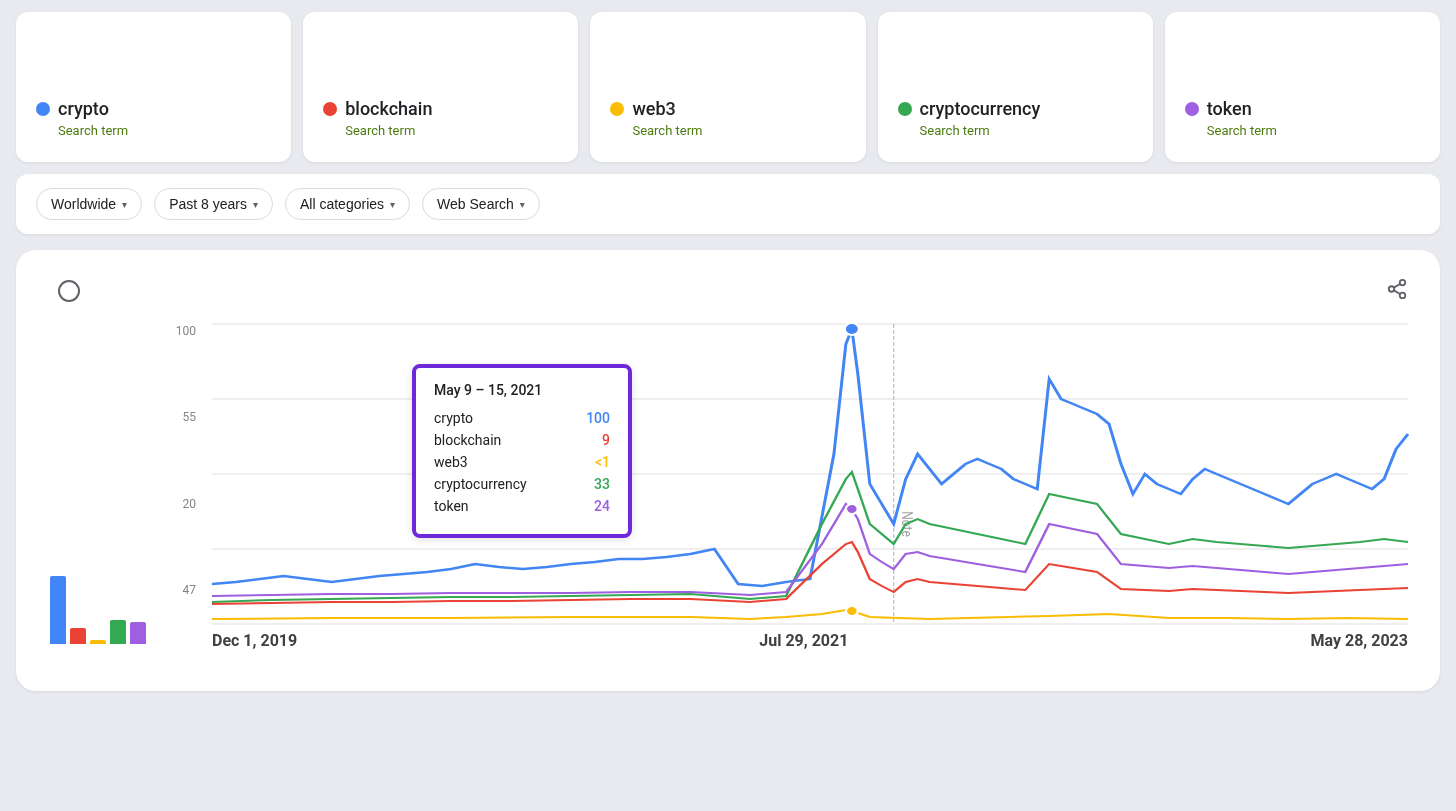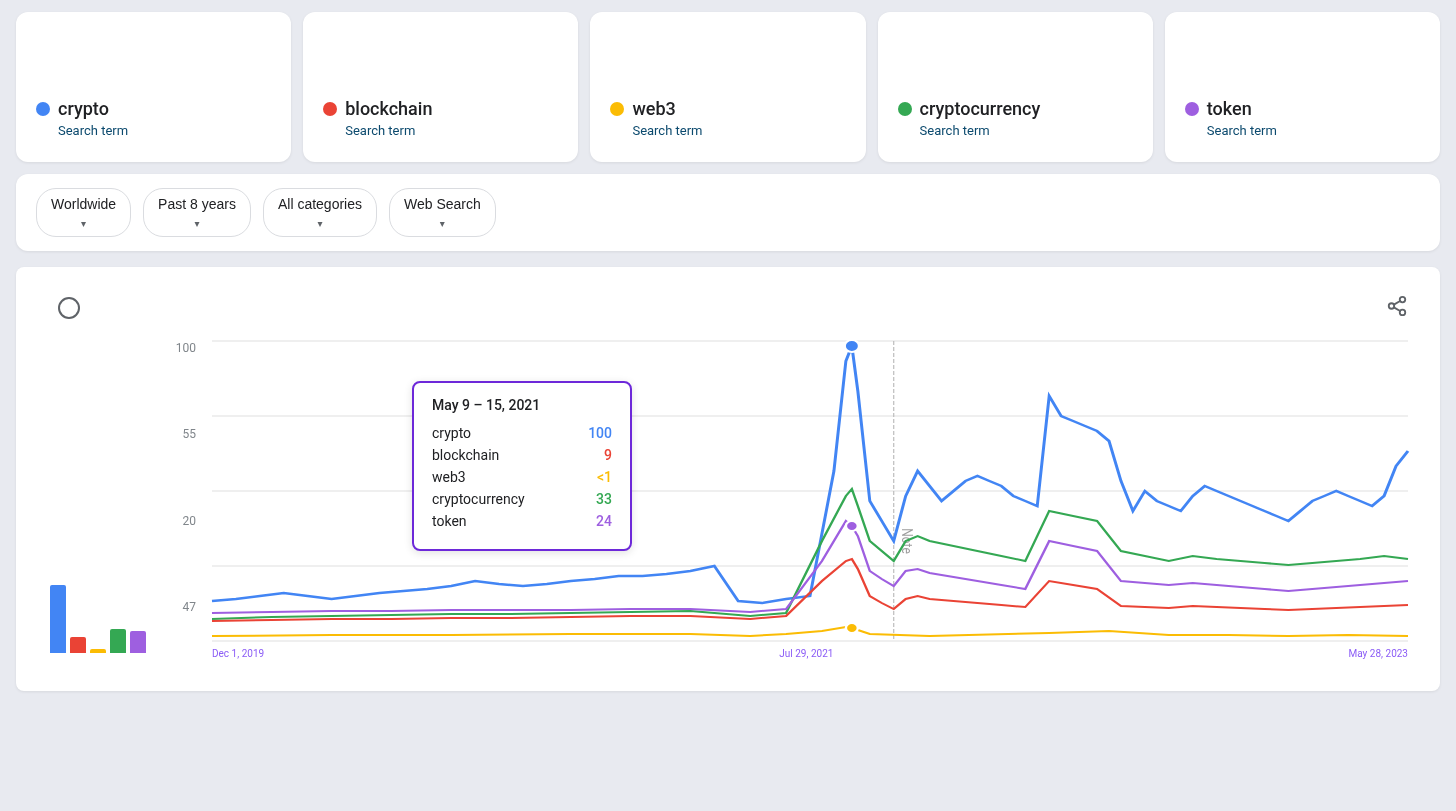"Search term" .search-term-card .term-type { color: #0c4a6e -> #4d7c0f }
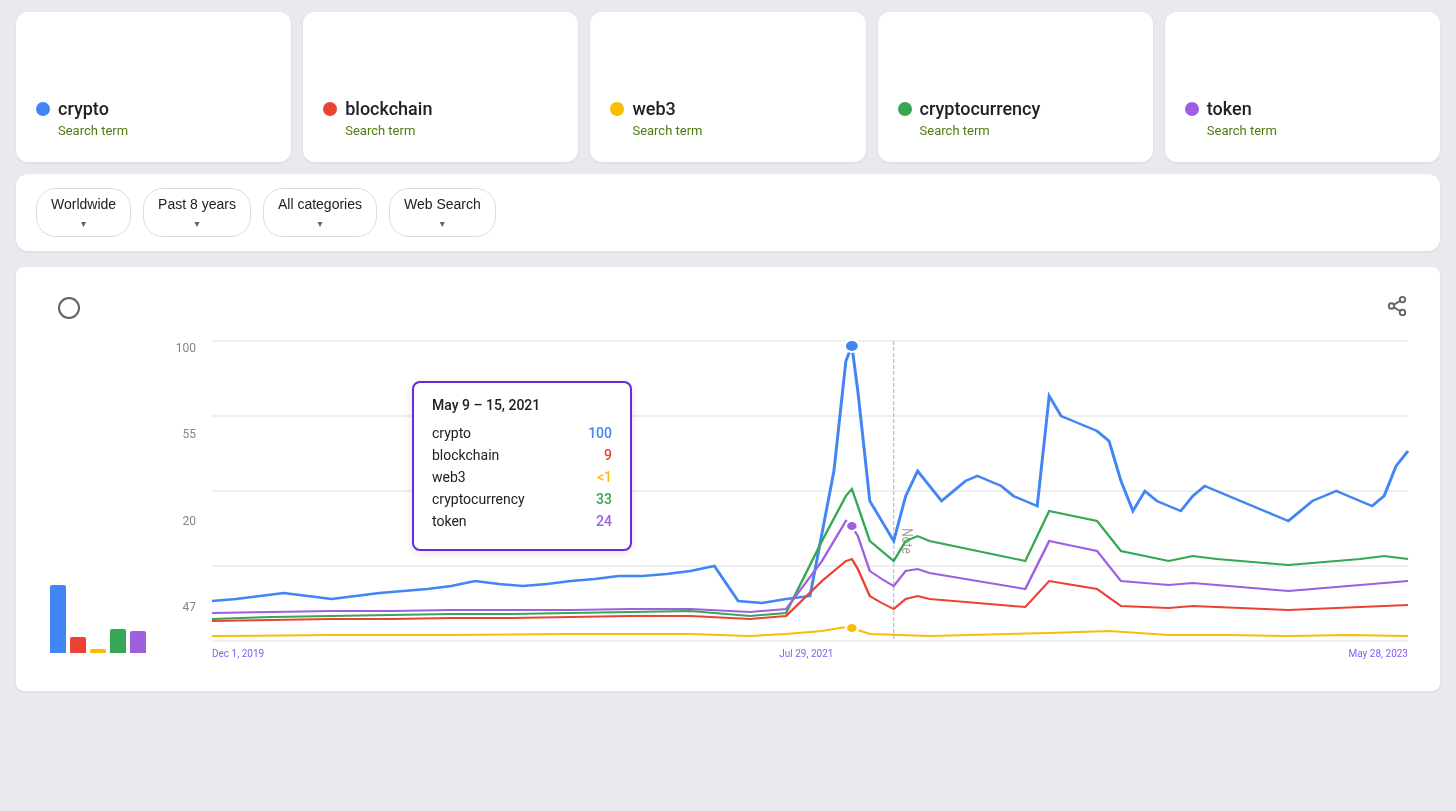"Worldwide" .filter-btn { flex-direction: column -> none }
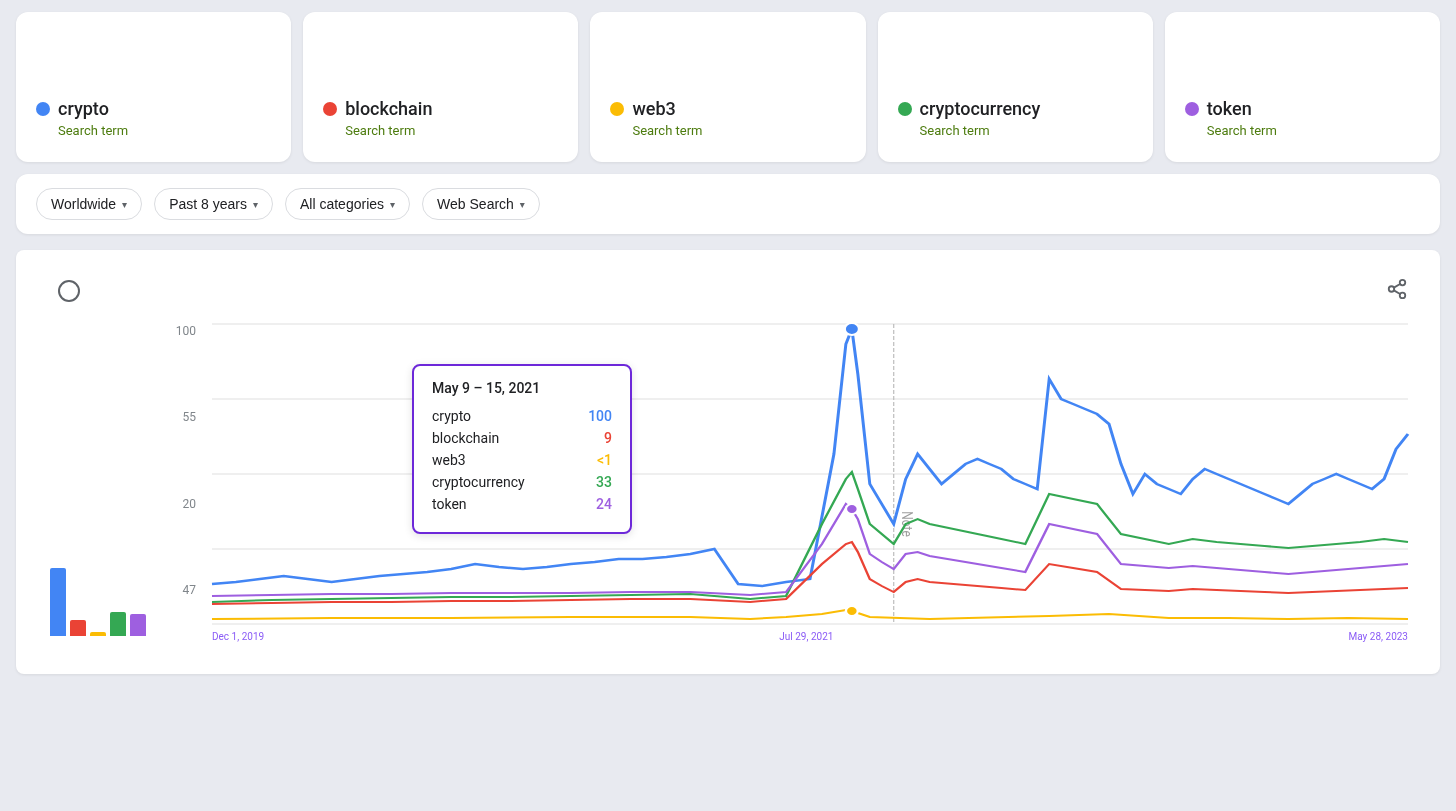"100" .chart-section { border-radius: 8px -> 20px; padding: 28px 32px 32px 32px -> 28px 32px 41px 32px }
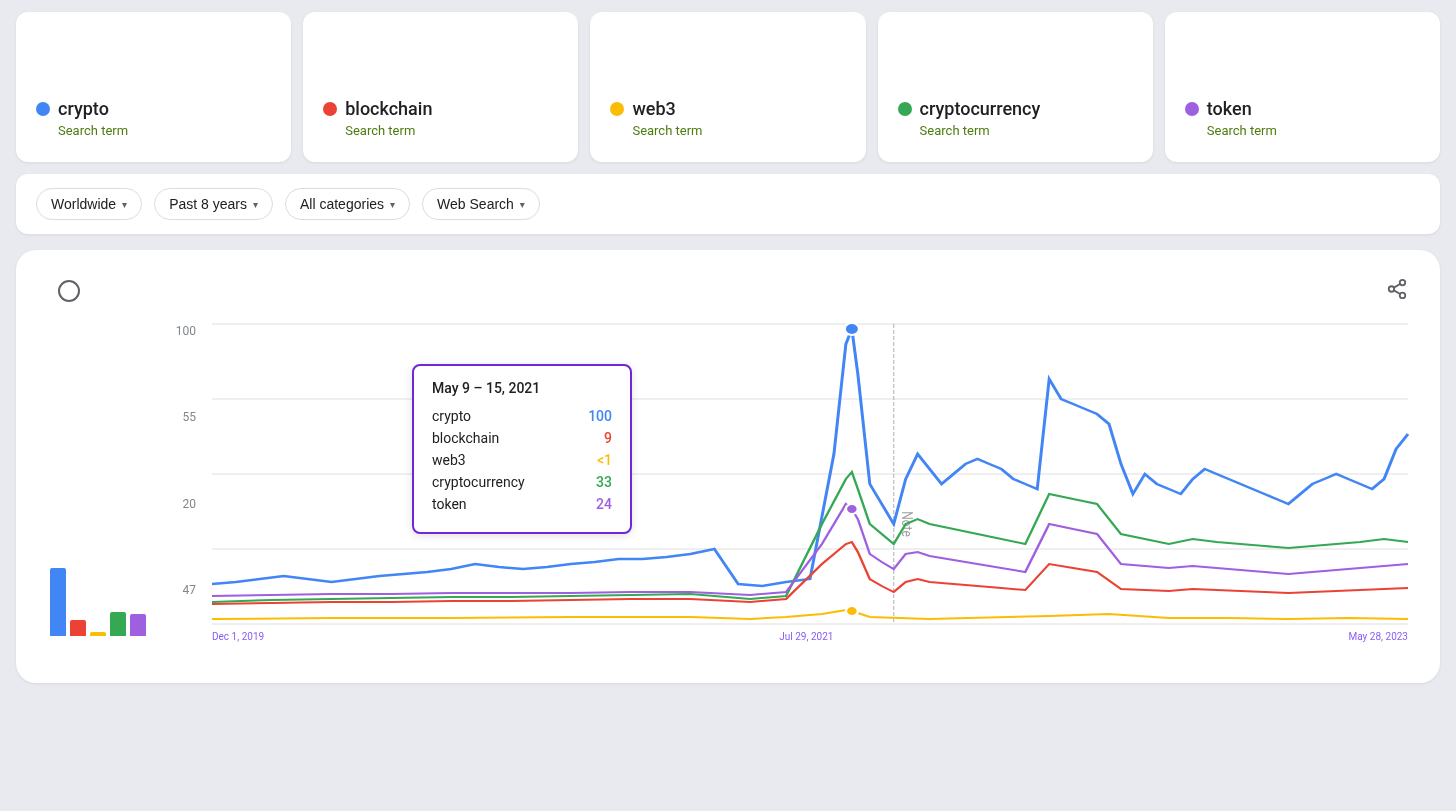"May 9 – 15, 2021" .tooltip-box { border: 2px solid #6d28d9 -> 4px solid #6d28d9 }
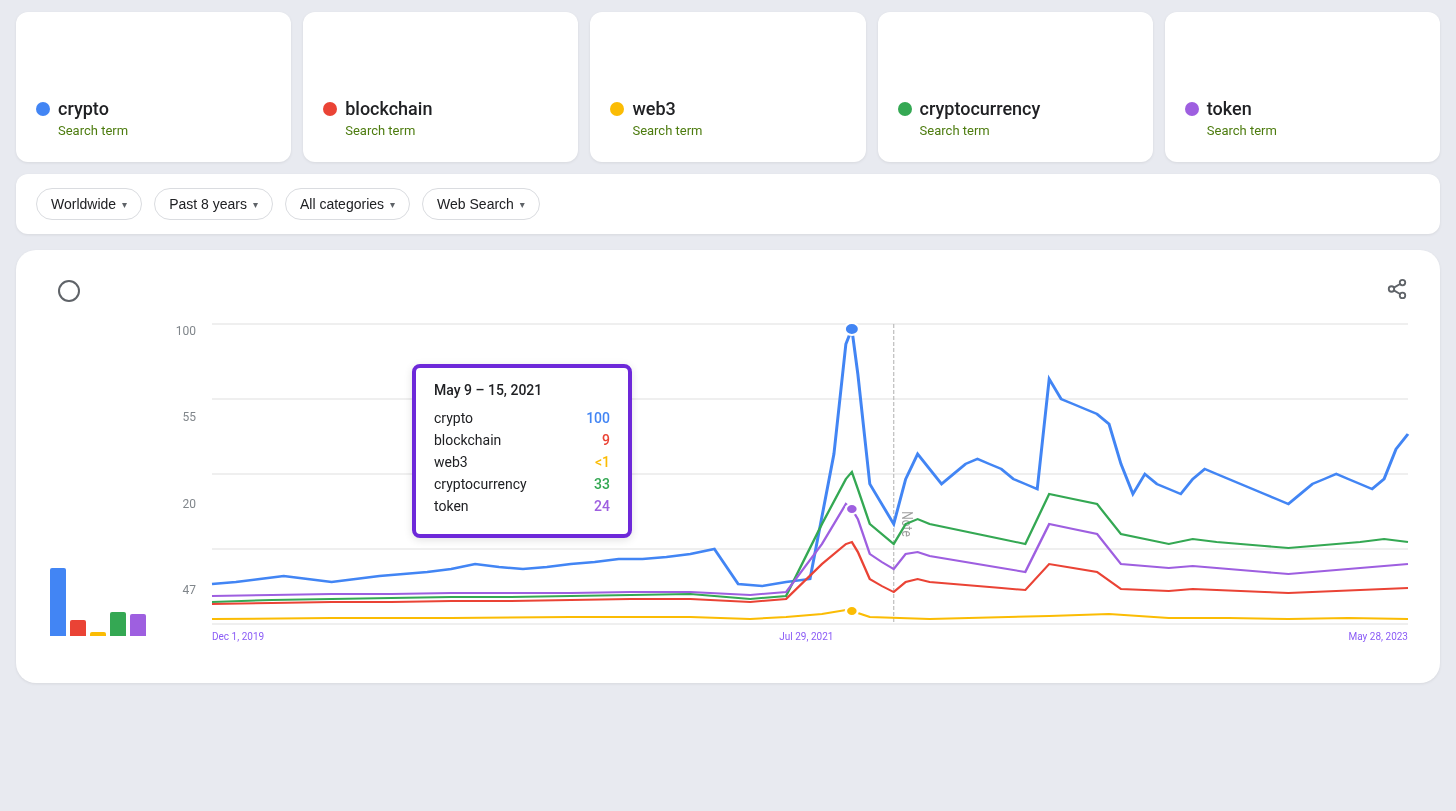"Dec 1, 2019" .x-label { color: #8b5cf6 -> #404040; font-size: 10px -> 16px; font-weight: none -> bold }
